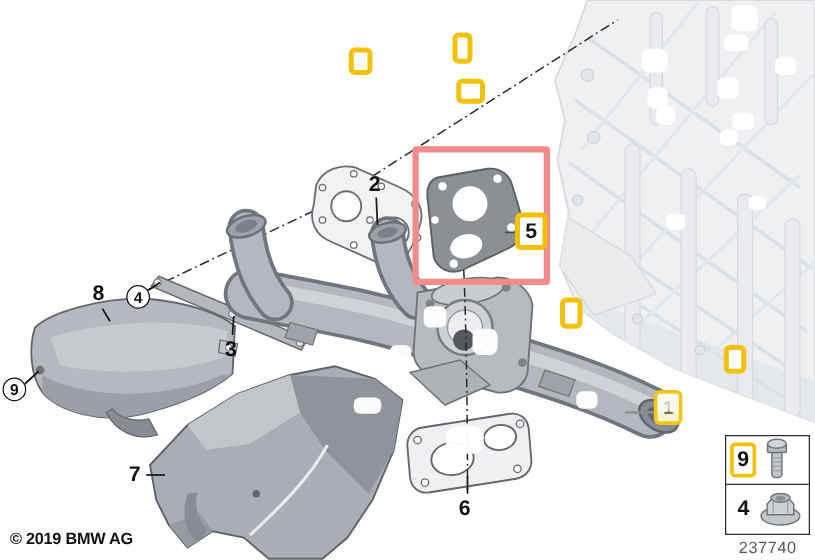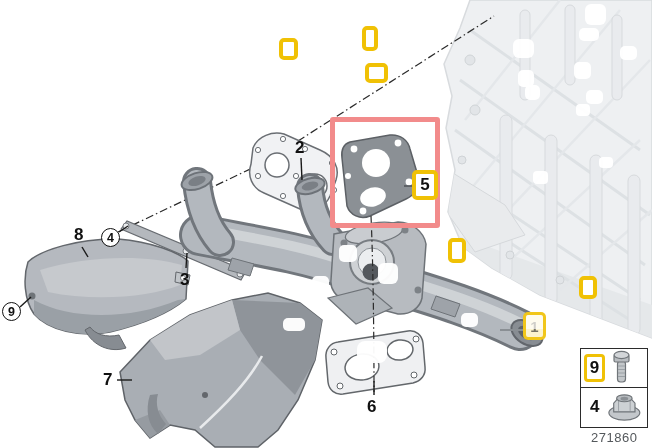"© 2019 BMW AG" div.copyright { html: none -> <div>© 2019 BMW AG</div> }
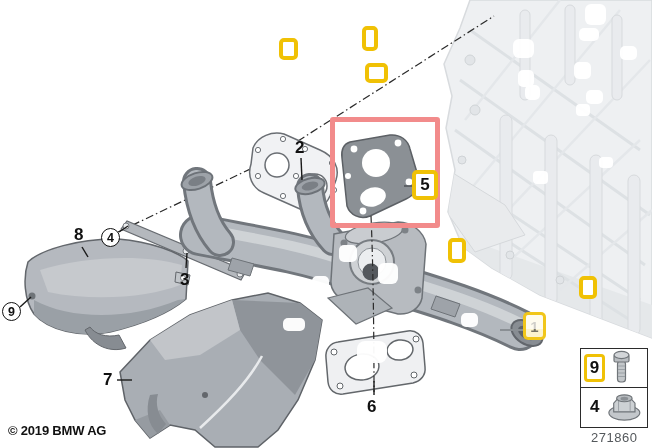"271860" div.diagram-number { text: 271860 -> 237740 }
